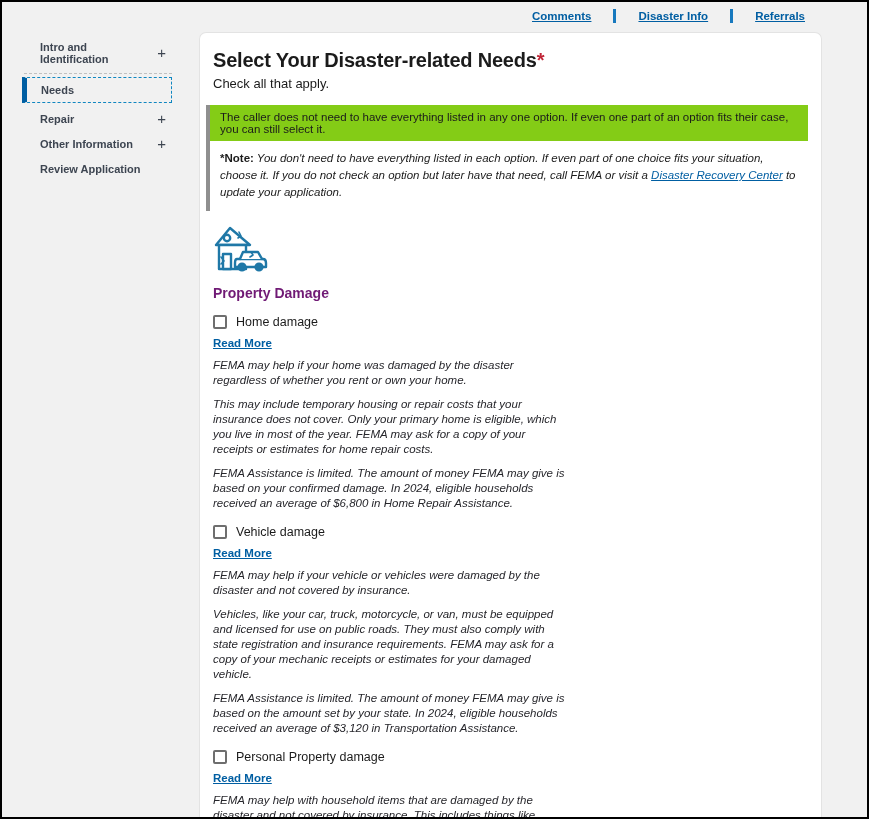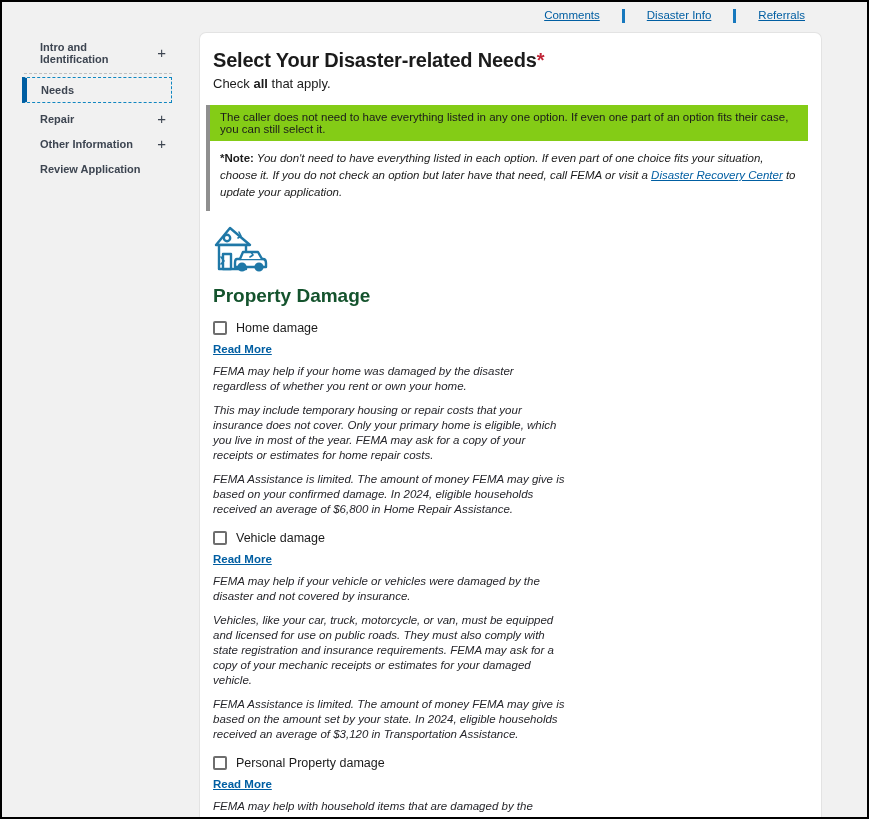"Comments" .top-nav { align-items: flex-start -> center; font-weight: 400 -> 700 }
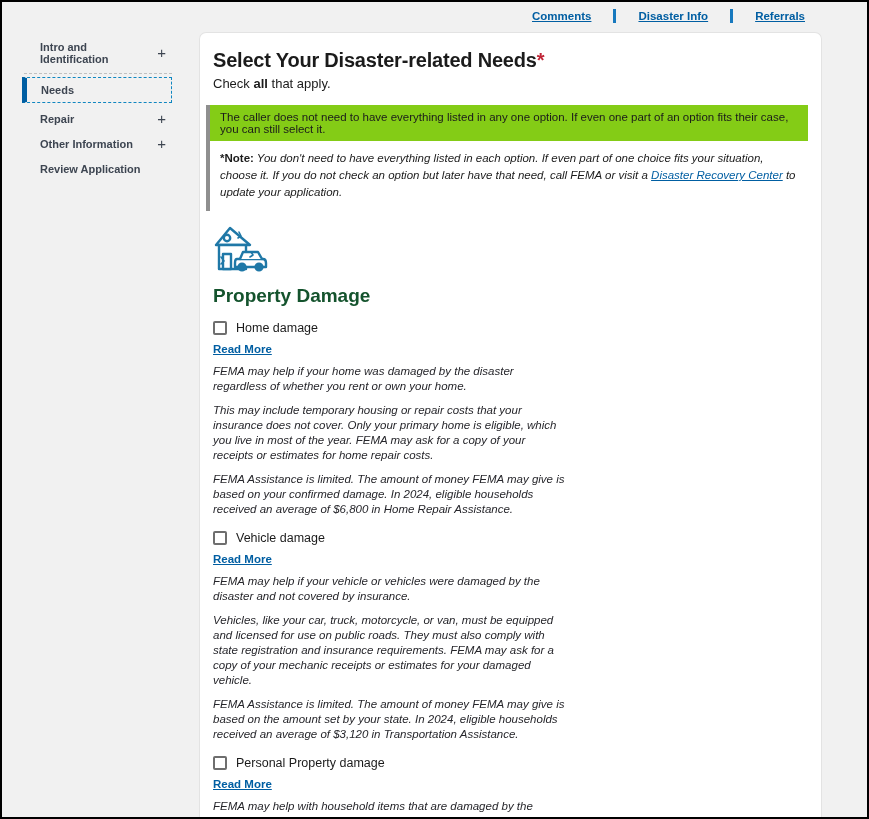"all" .subtitle b { font-weight: 700 -> 400 }
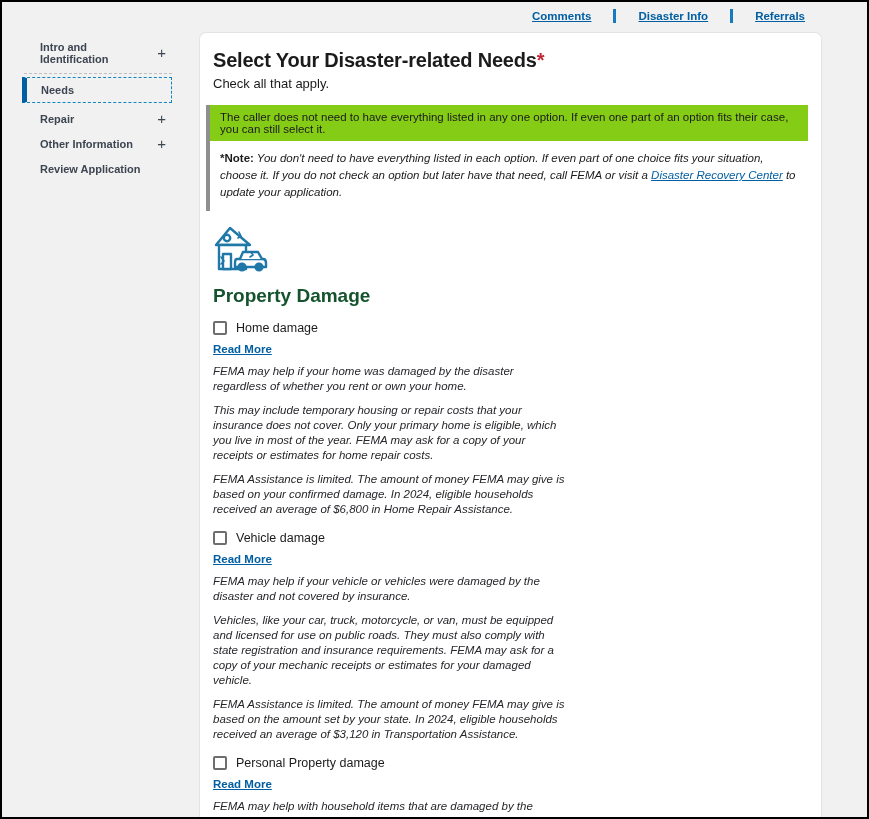"Property Damage" .section-heading { color: #14532d -> #701a75; font-size: 19px -> 14px }
